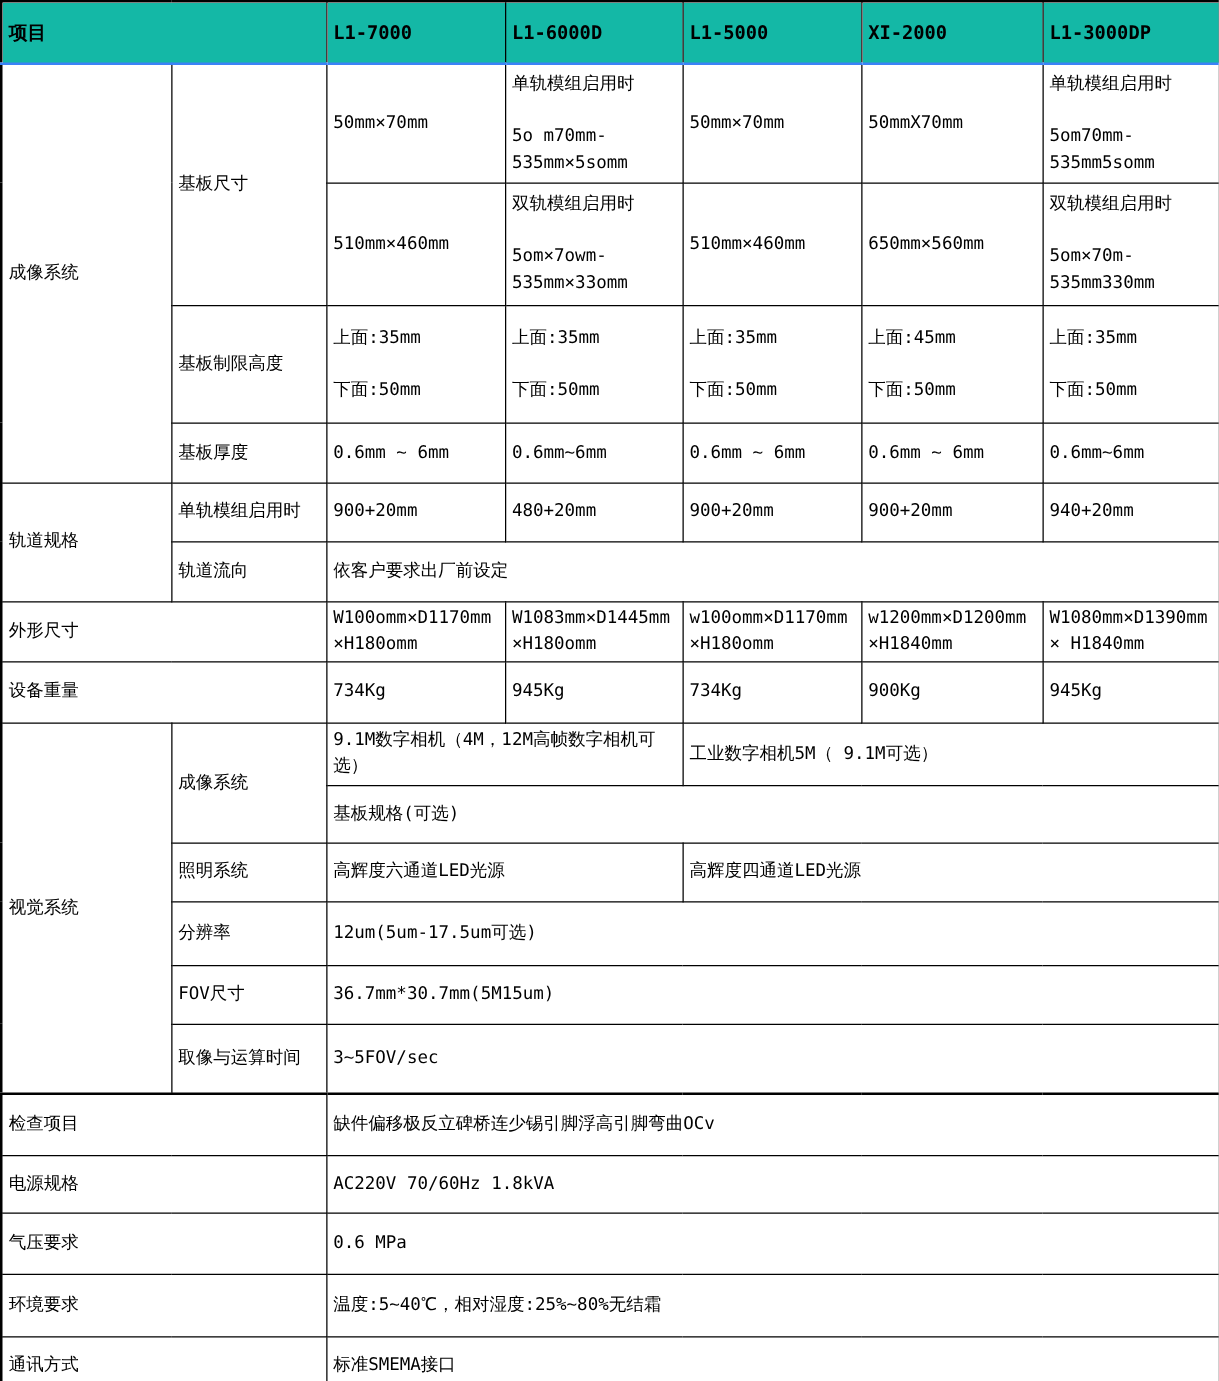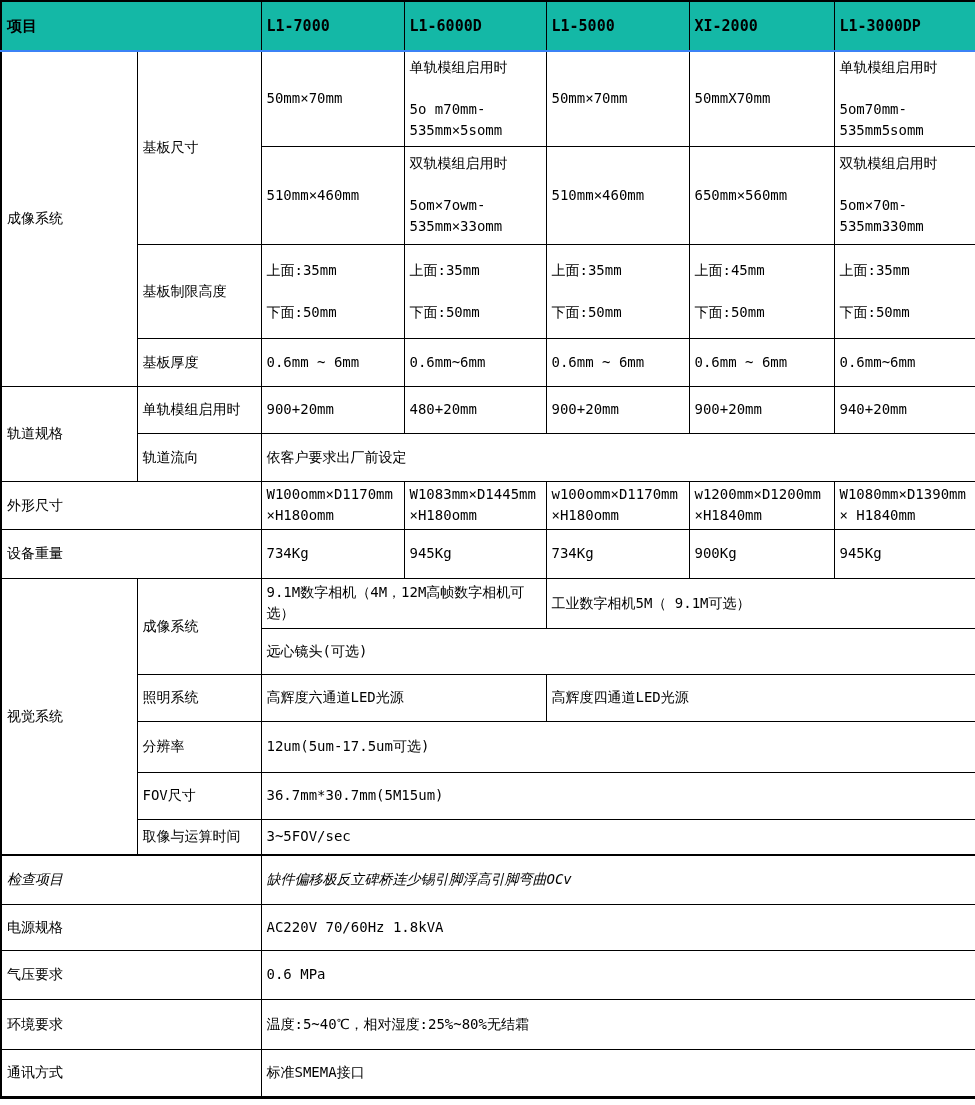"远心镜头(可选)" td { text: 远心镜头 -> 基板规格 }
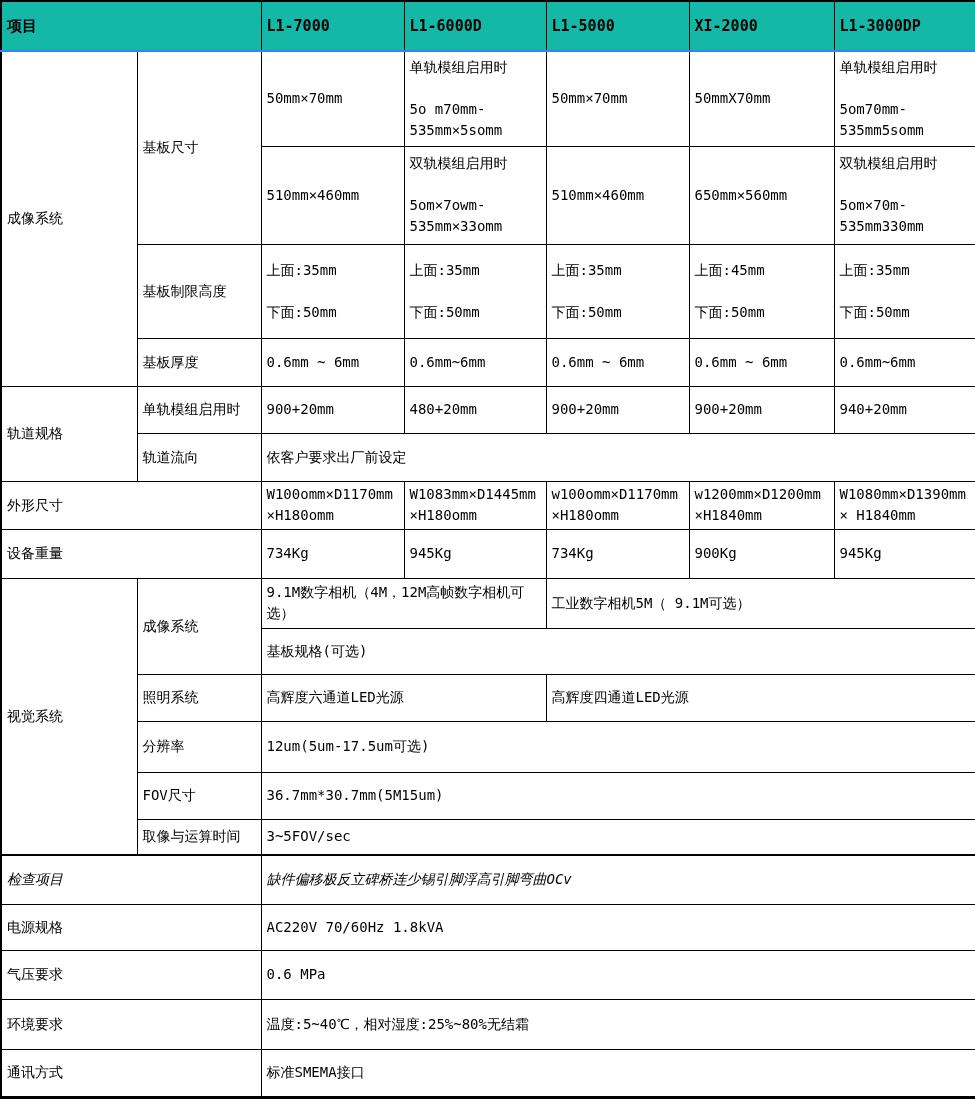"取像与运算时间" tr { height: 36px -> 56px }
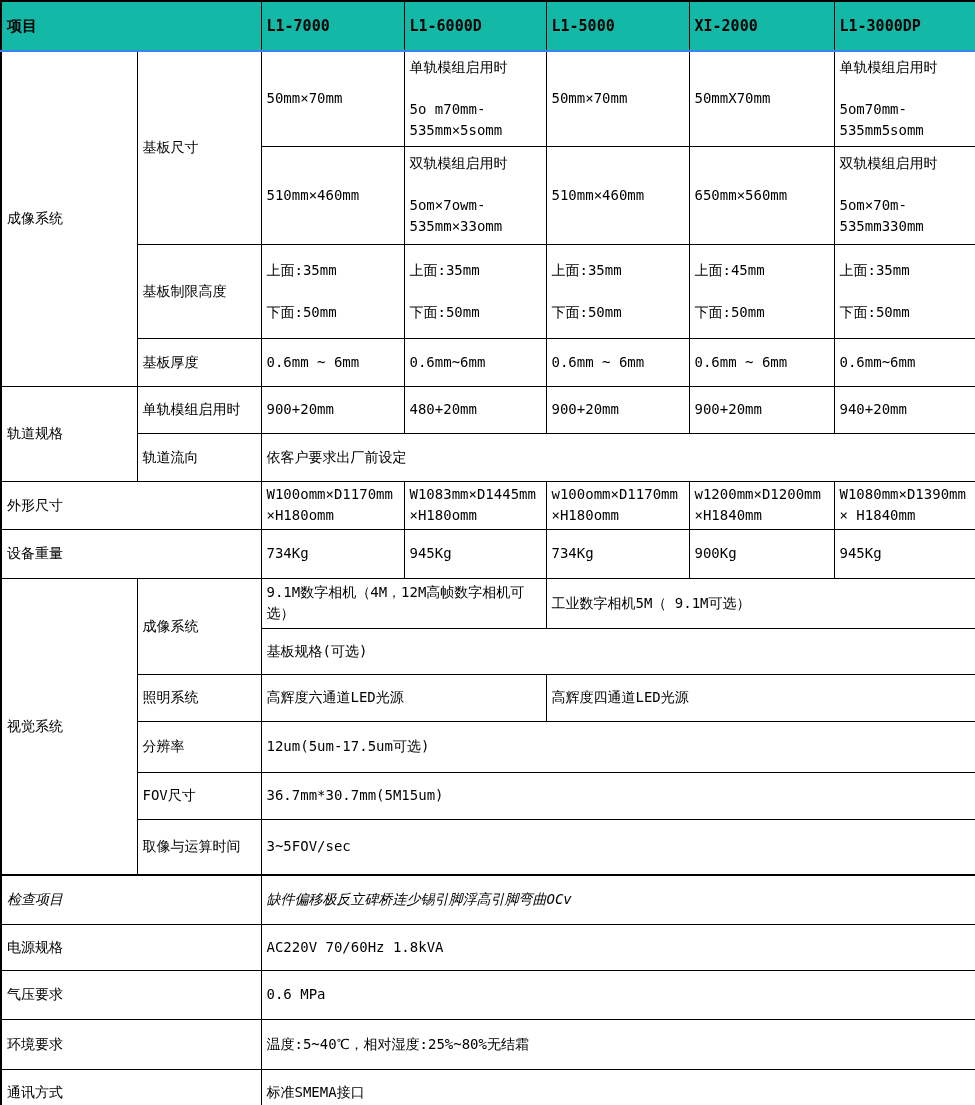"检查项目" tr.section-break td { font-style: italic -> none }
